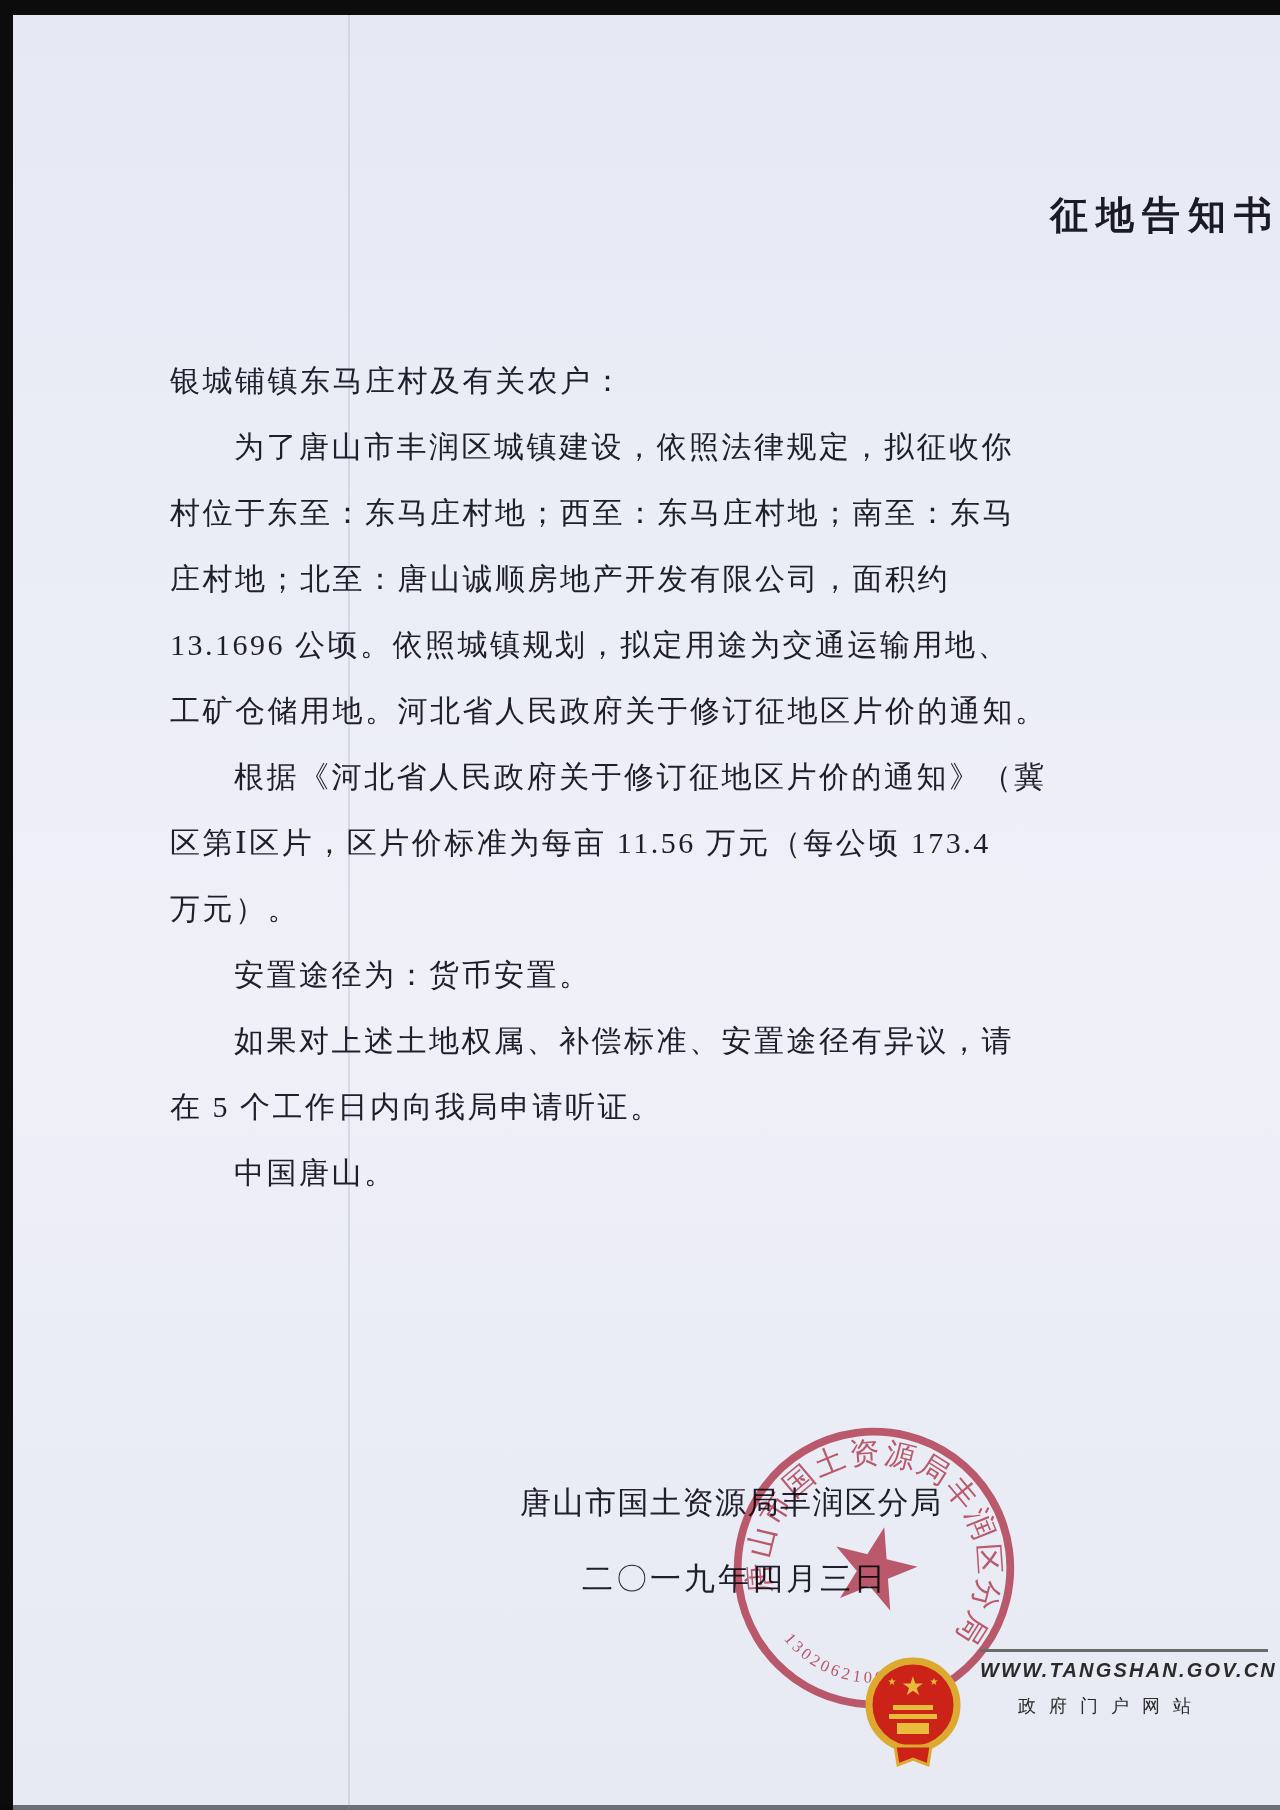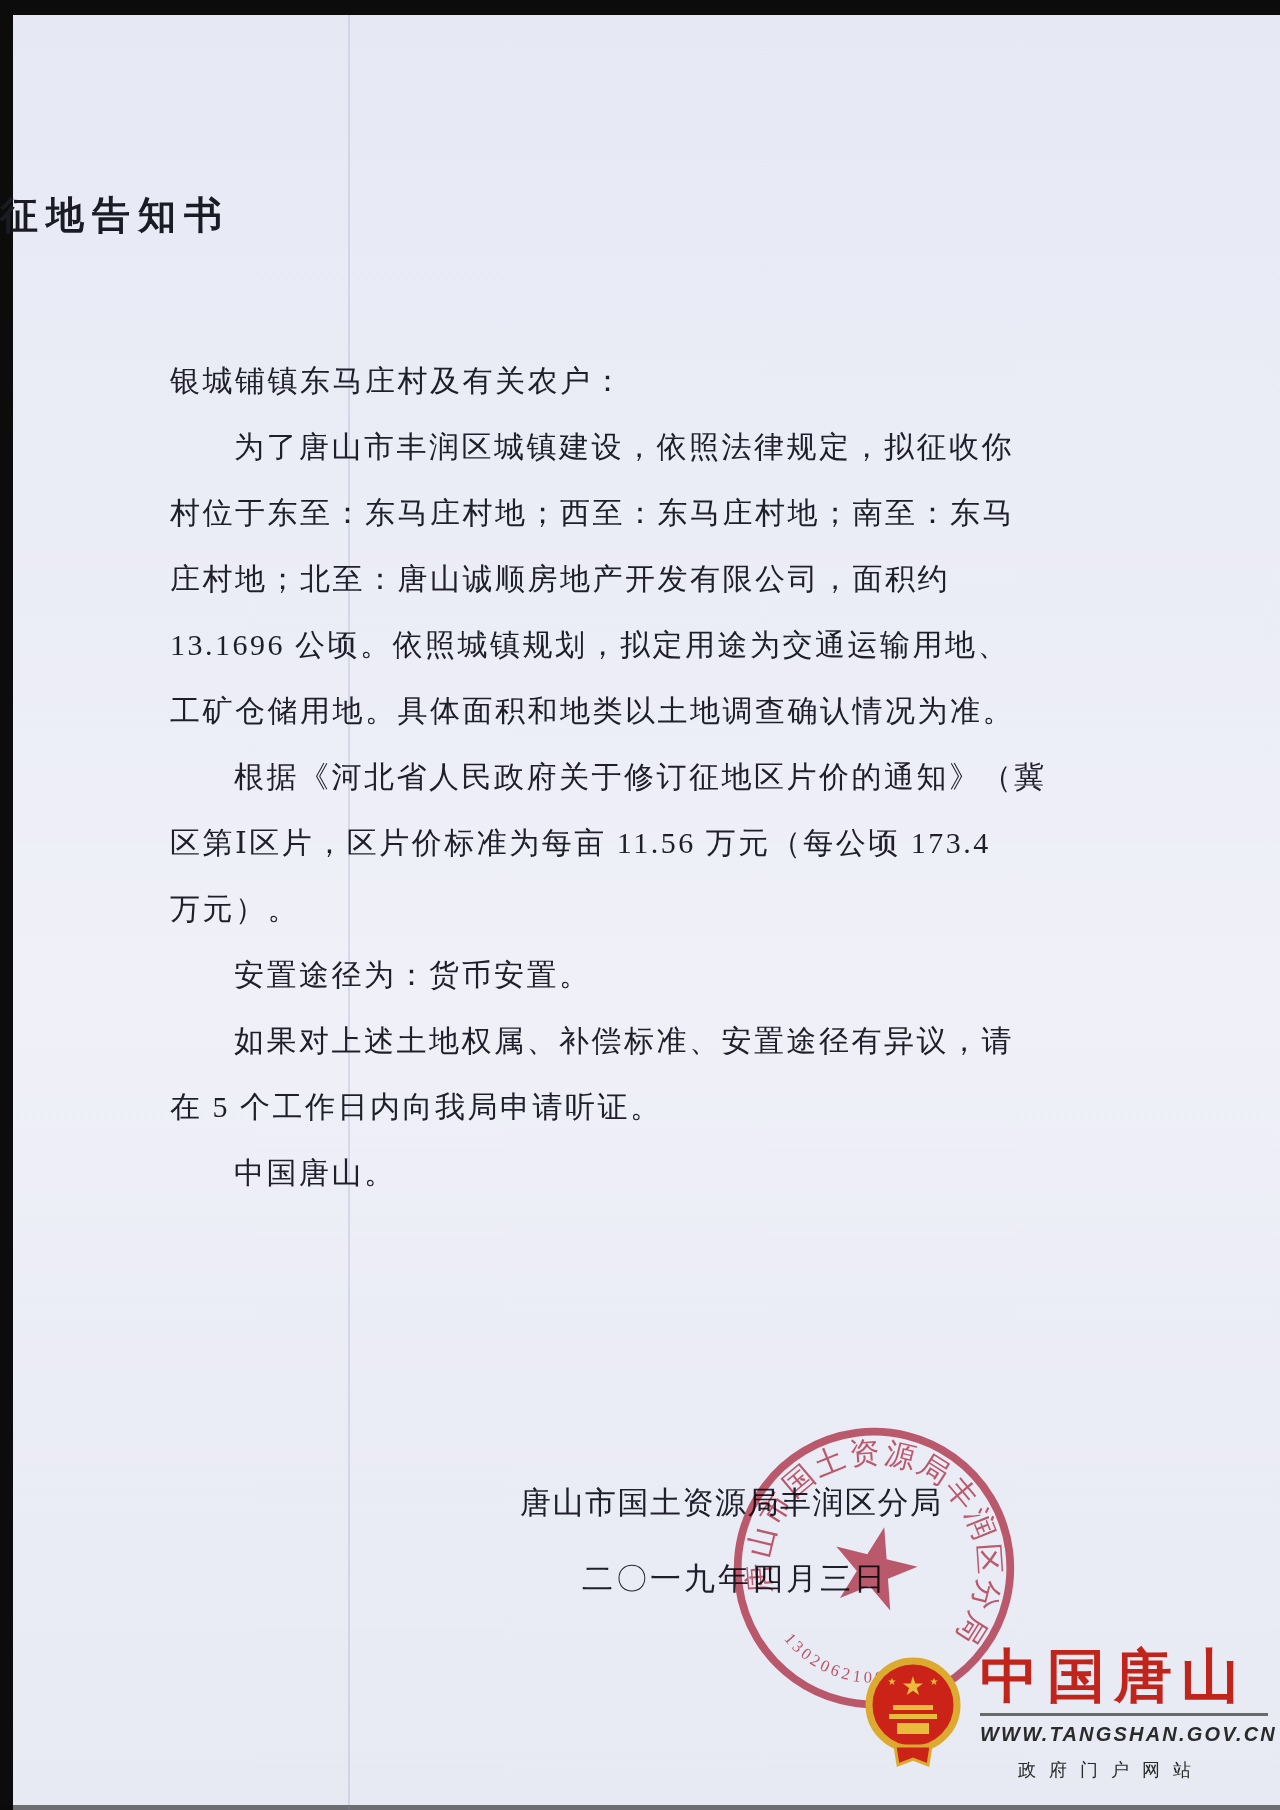"征地告知书" .doc-title { text-align: left -> right }
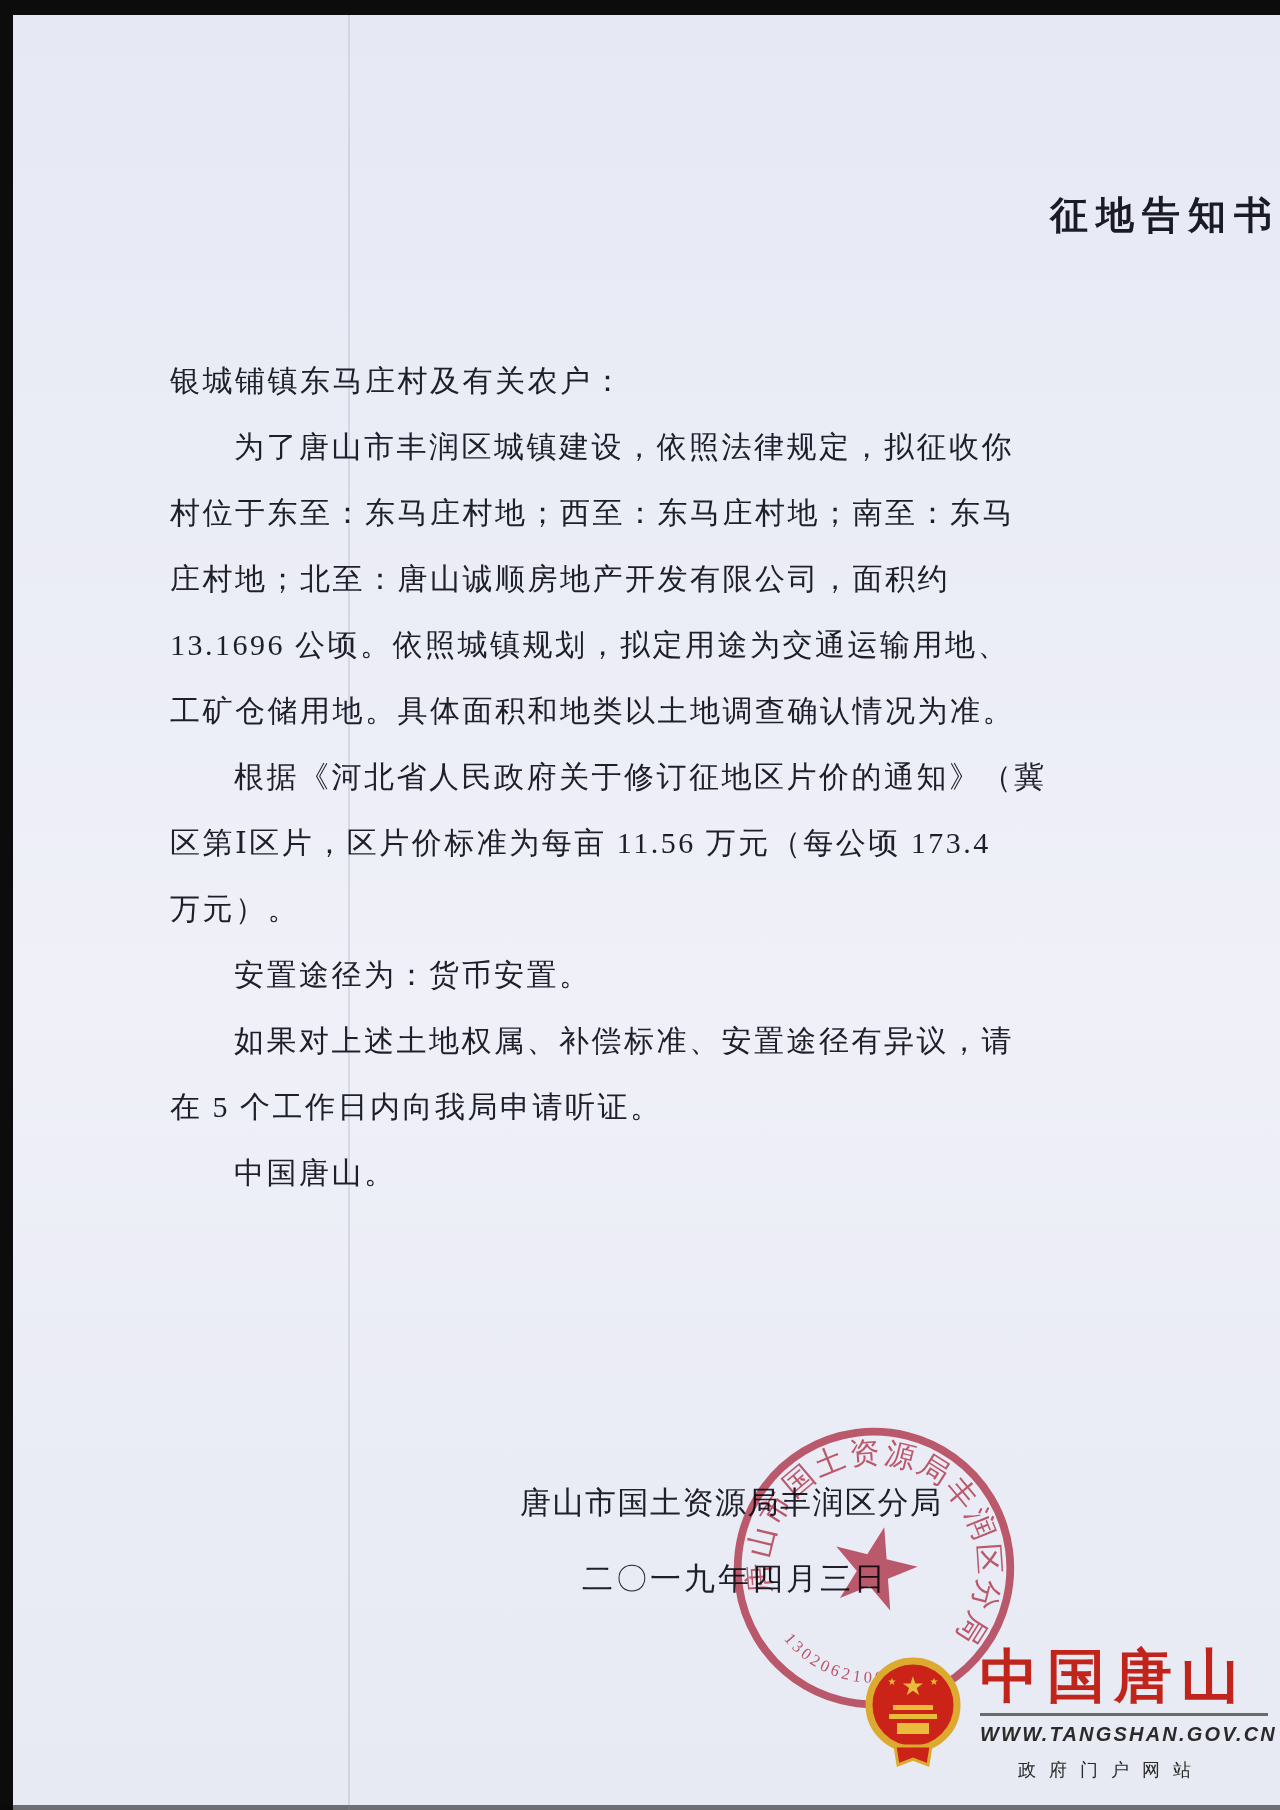"工矿仓储用地。具体面积和地类以土地调查确认情况为准。" div.line { text: 具体面积和地类以土地调查确认情况为准 -> 河北省人民政府关于修订征地区片价的通知 }
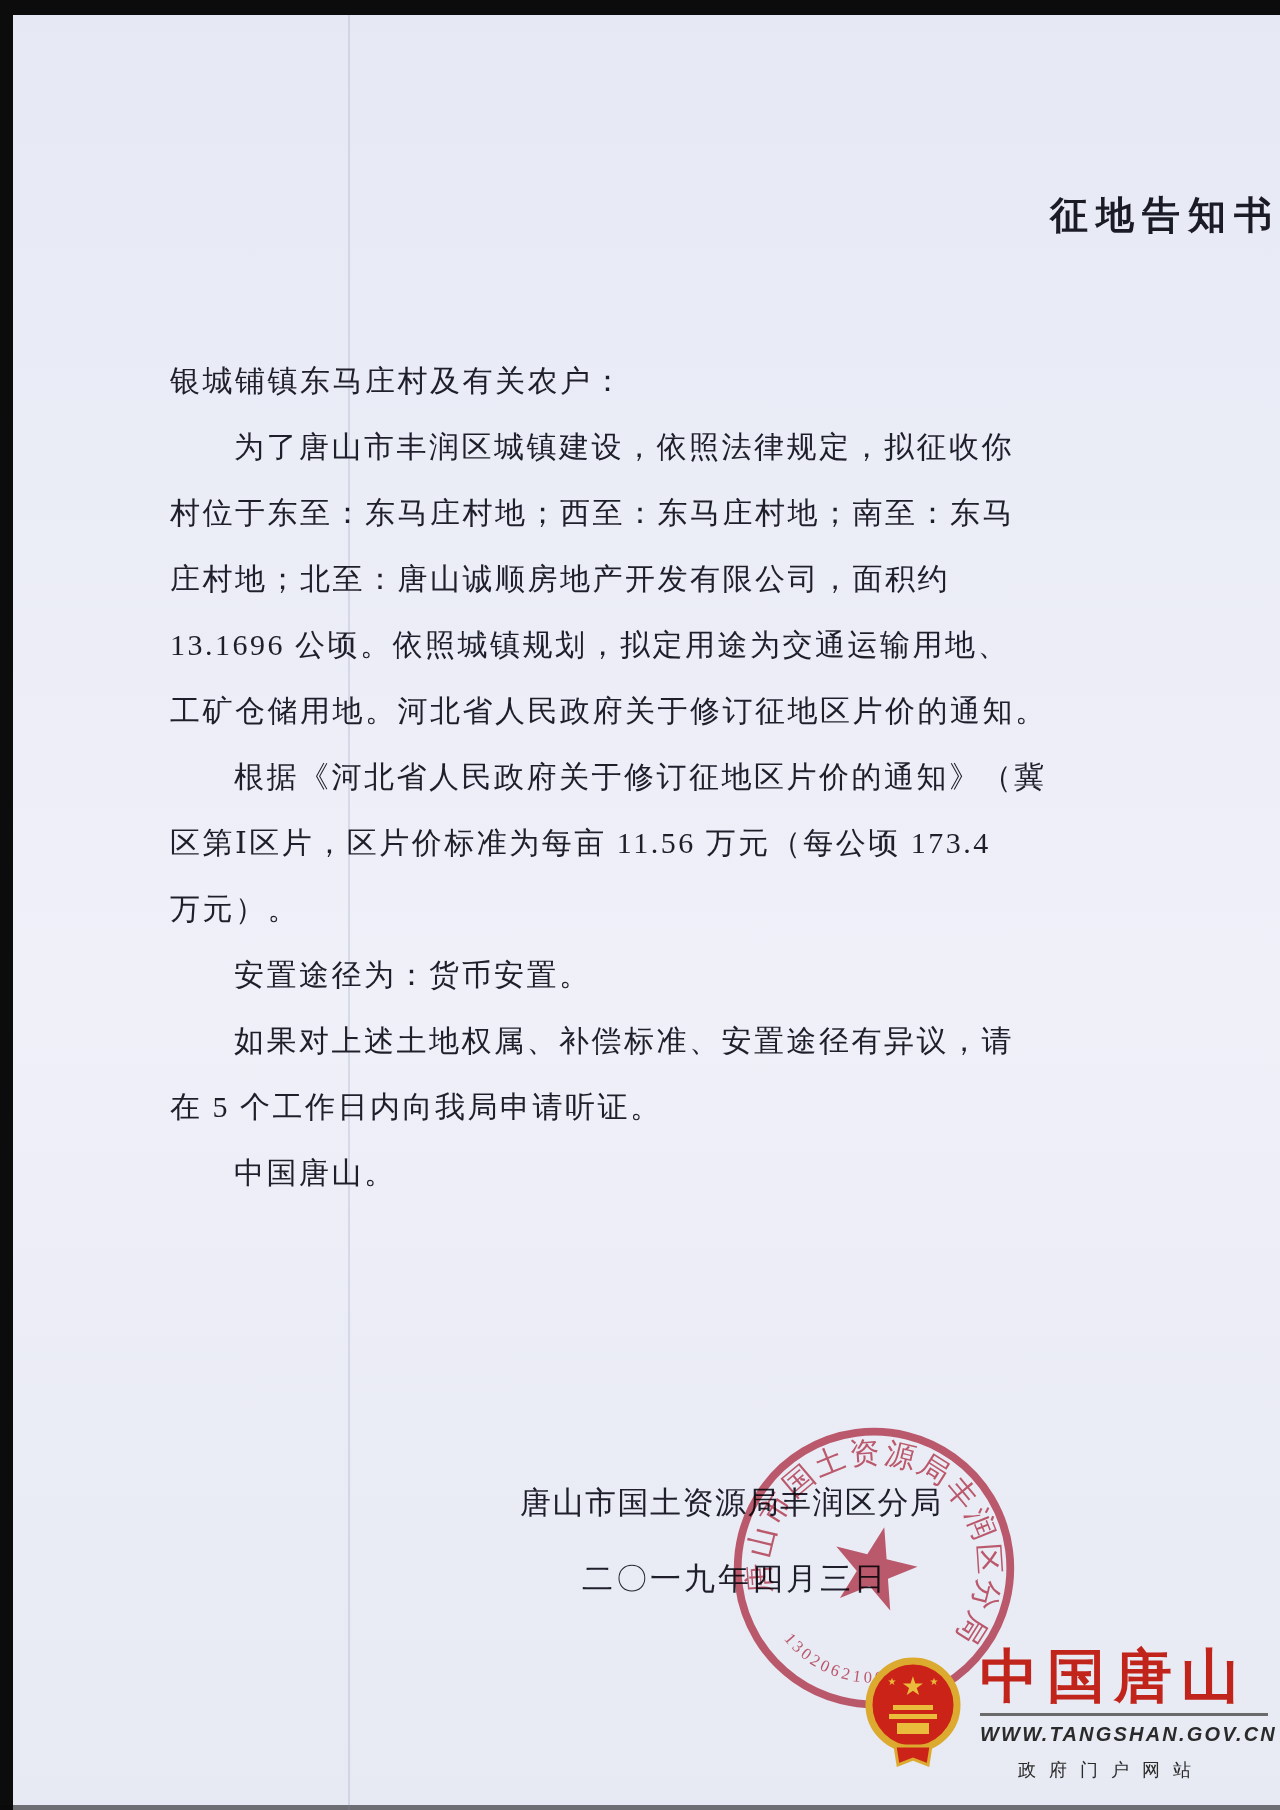"中国唐山" div.brand { html: <div>中国唐山</div> -> none }
